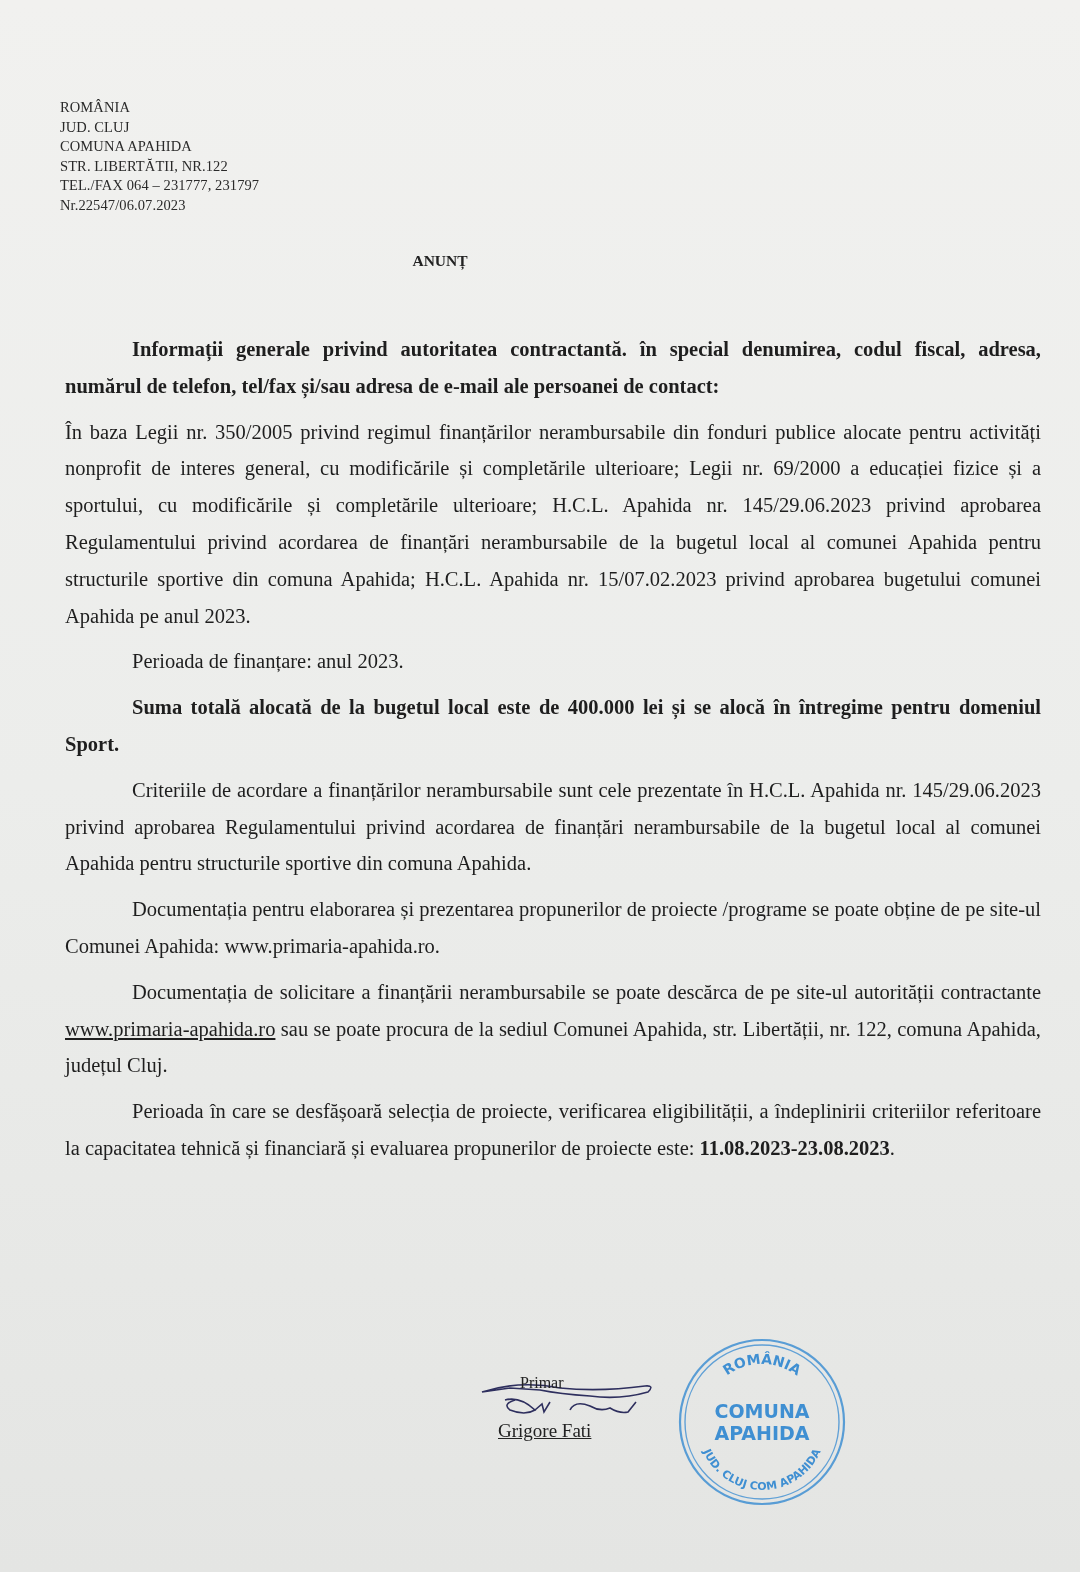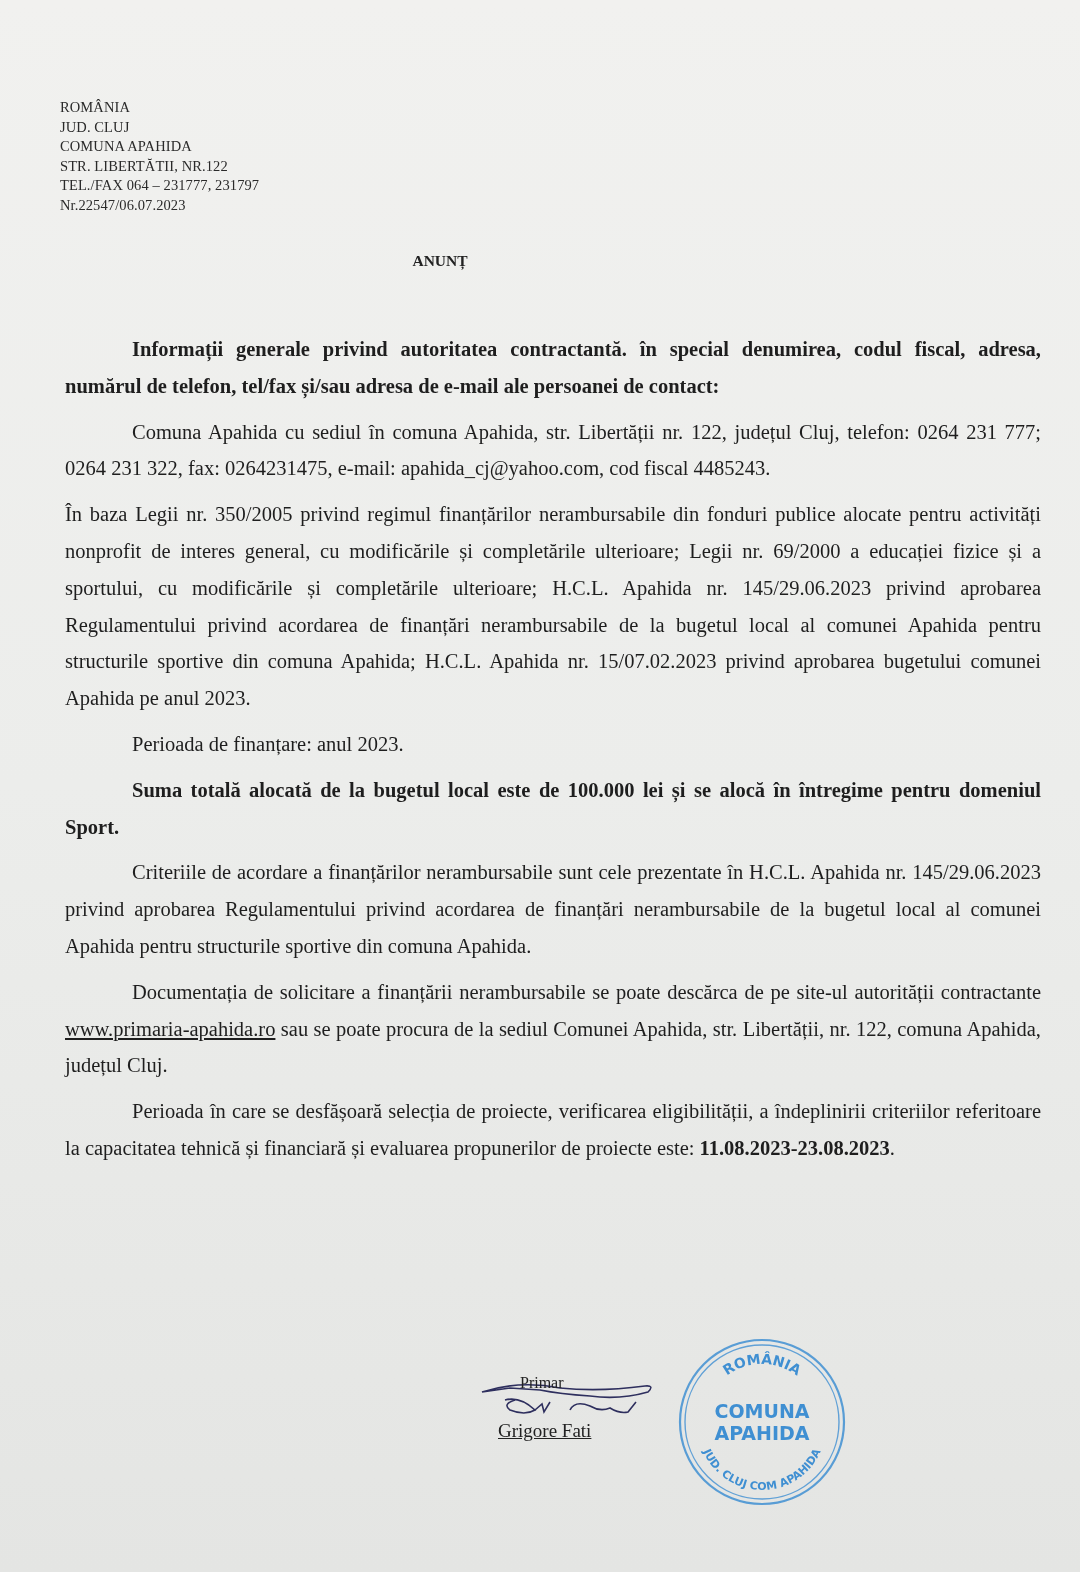"Comuna Apahida cu sediul în" p.indent { html: <p>Comuna Apahida cu sediul în comuna Apahida, str. Libertății nr. 122, județul Cluj, telefon: 0264 231 777; 0264 231 322, fax: 0264231475, e-mail: apahida_cj@yahoo.com, cod fiscal 4485243.</p> -> none }
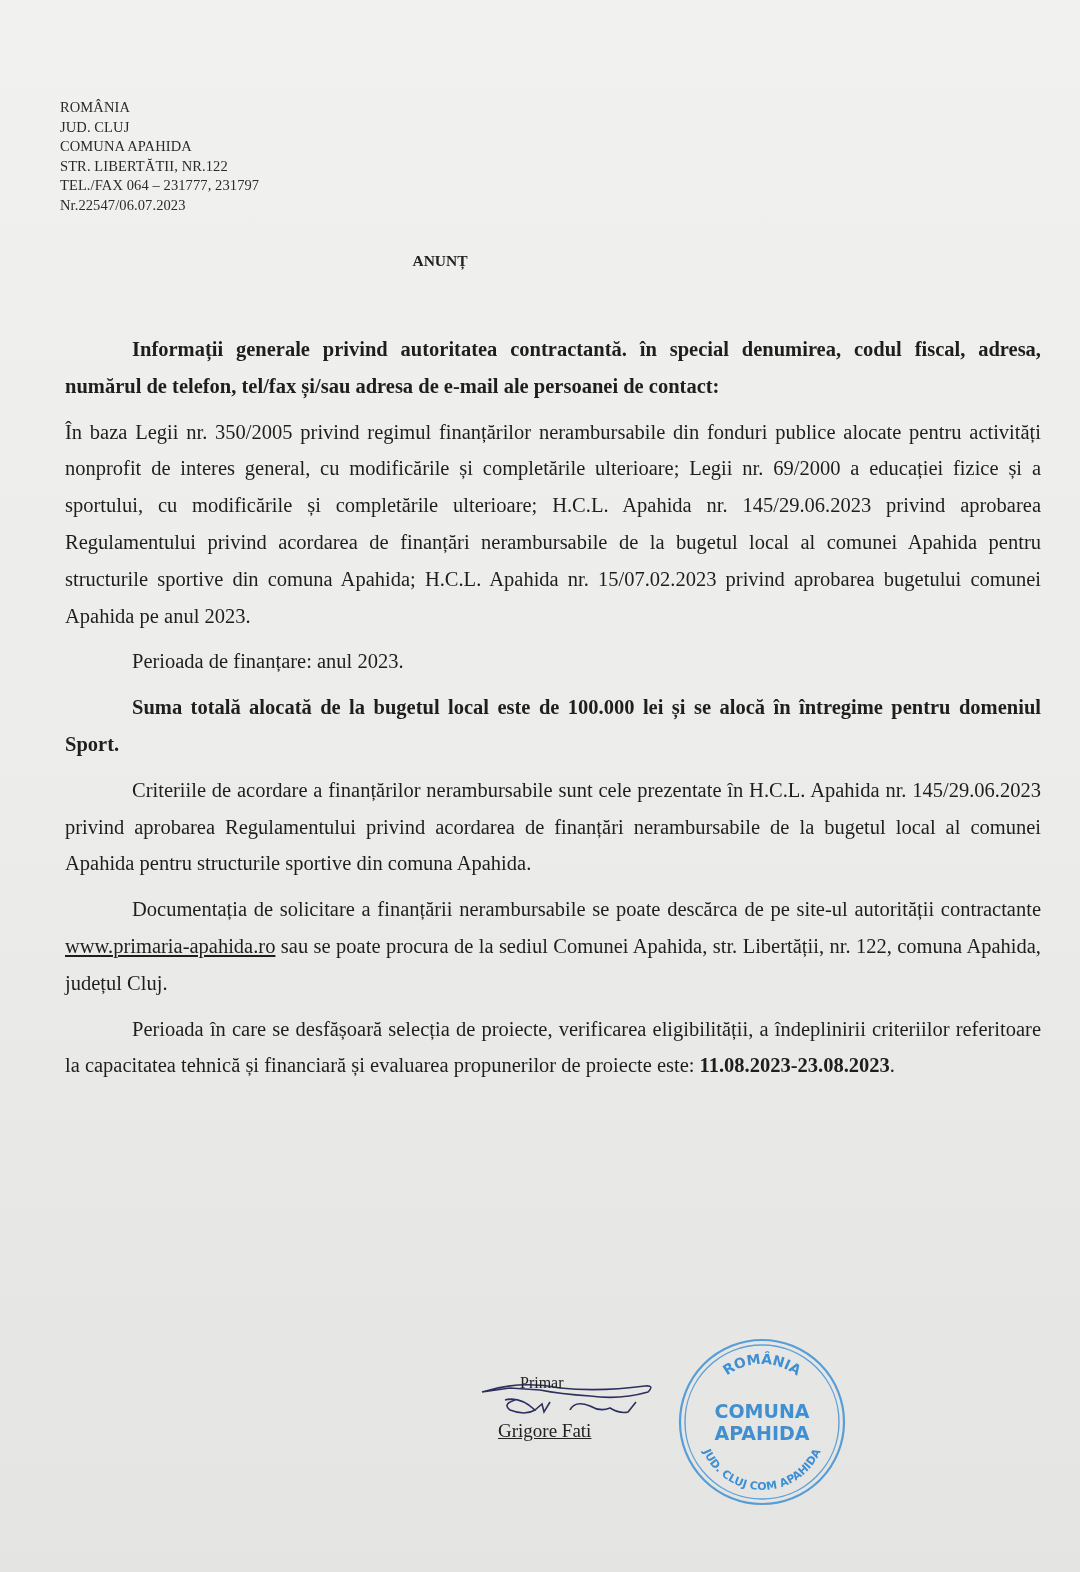"Suma totală alocată de la" p.indent { text: 100.000 -> 400.000 }
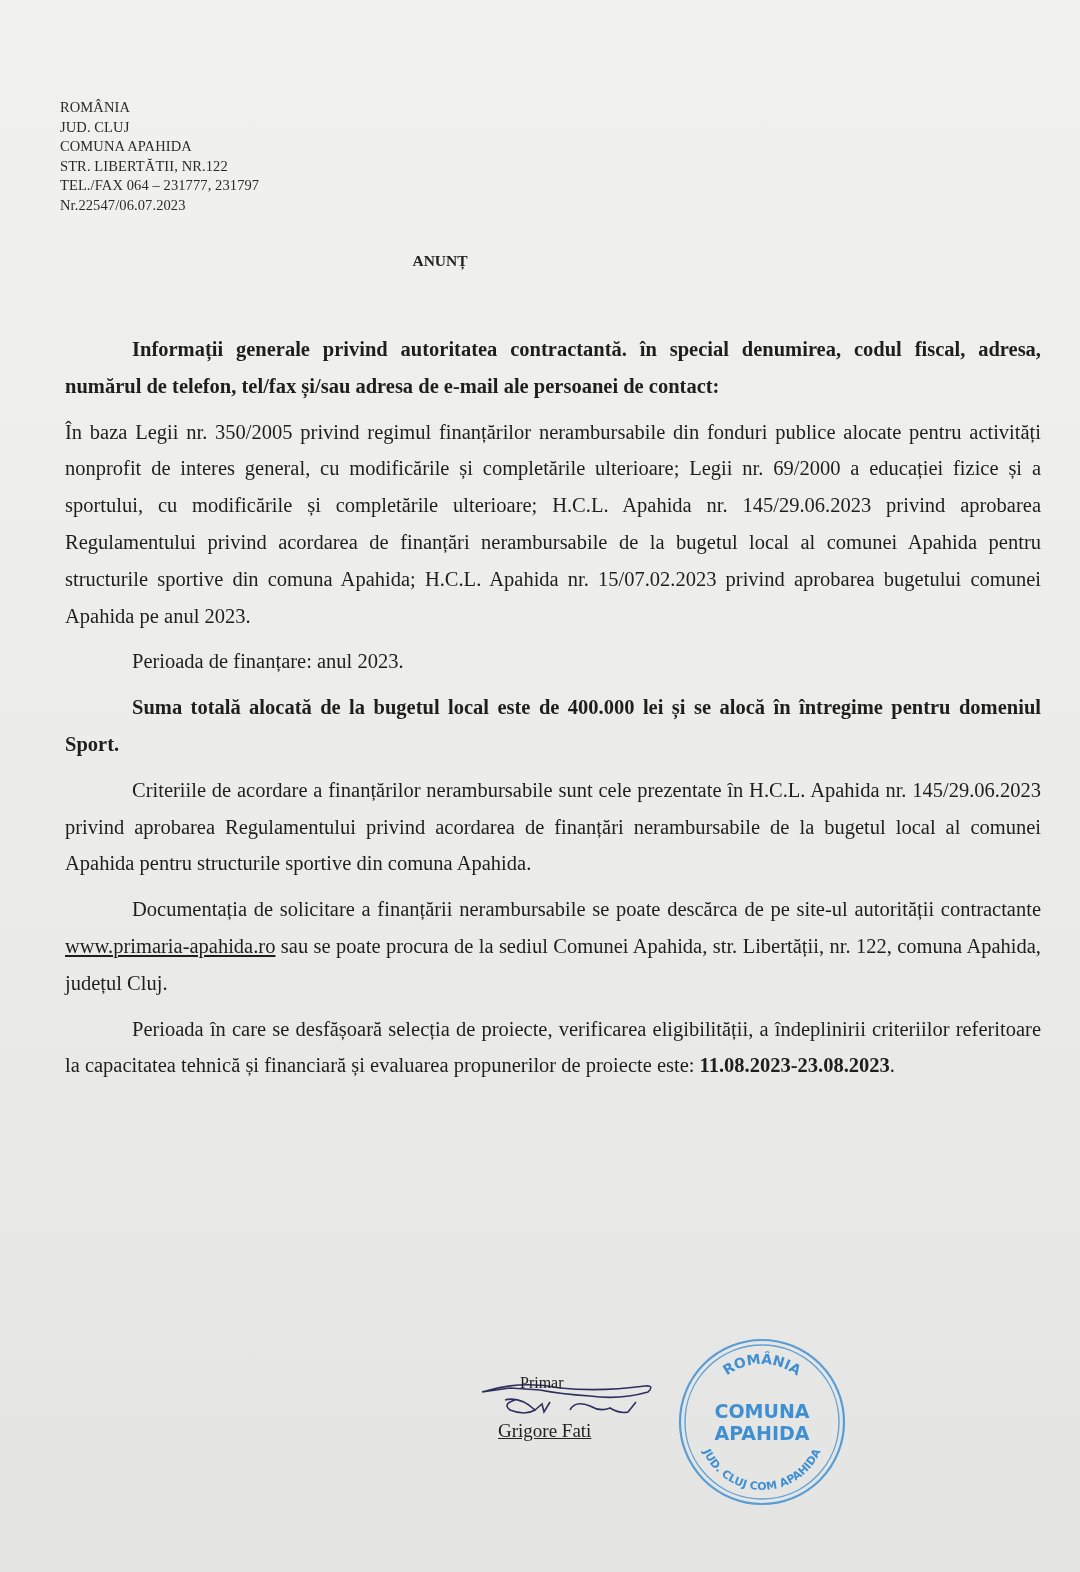"Documentația pentru elaborarea și" p.indent { html: none -> <p>Documentația pentru elaborarea și prezentarea propunerilor de proiecte /programe se poate obține de pe site-ul Comunei Apahida: www.primaria-apahida.ro.</p> }
